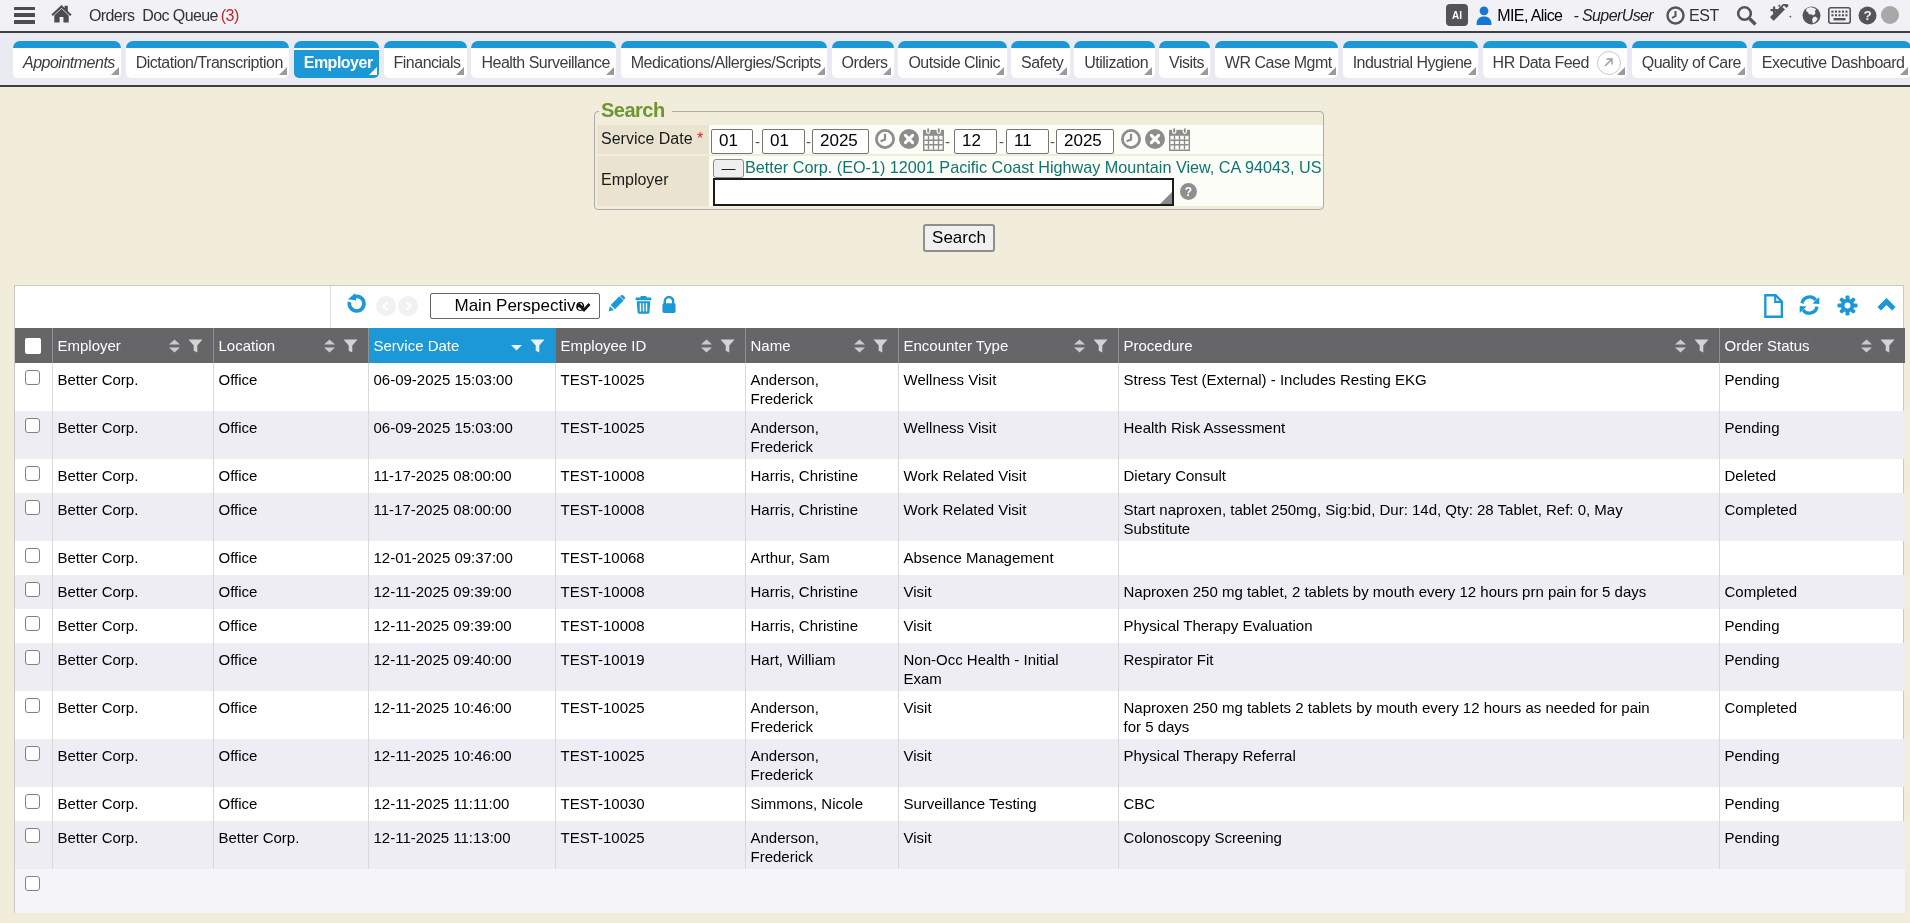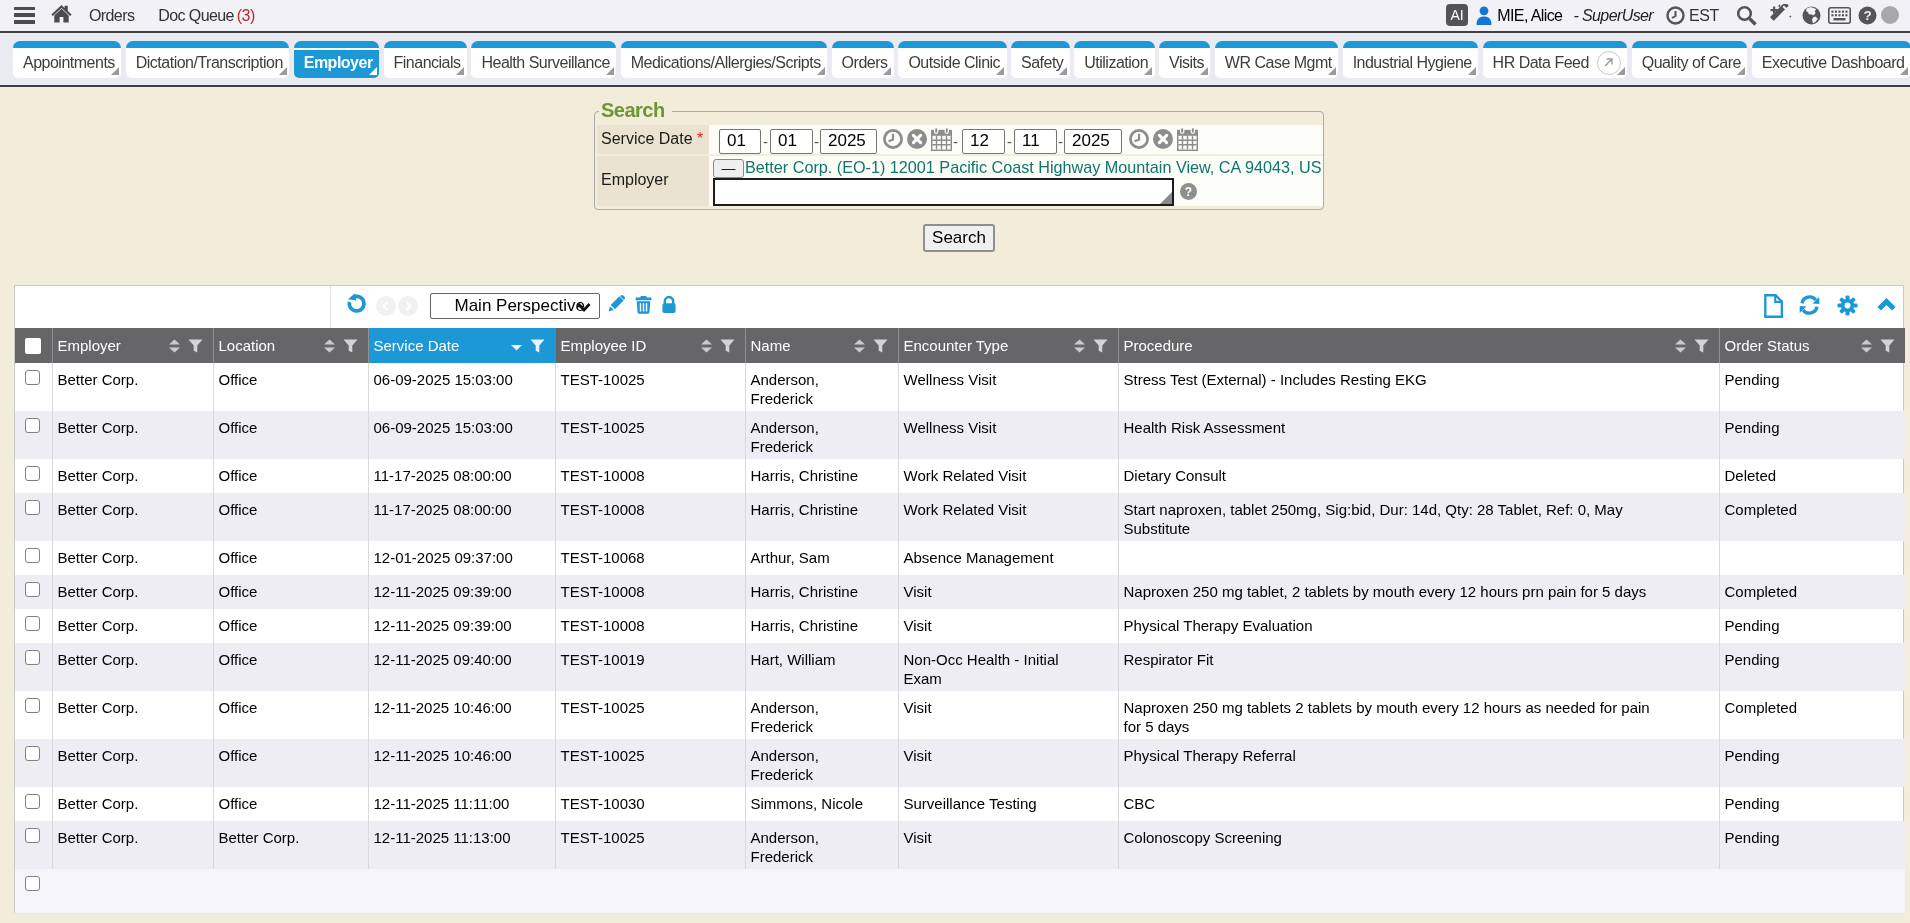"Doc Queue" div.crumb { margin-left: 24px -> 8px }
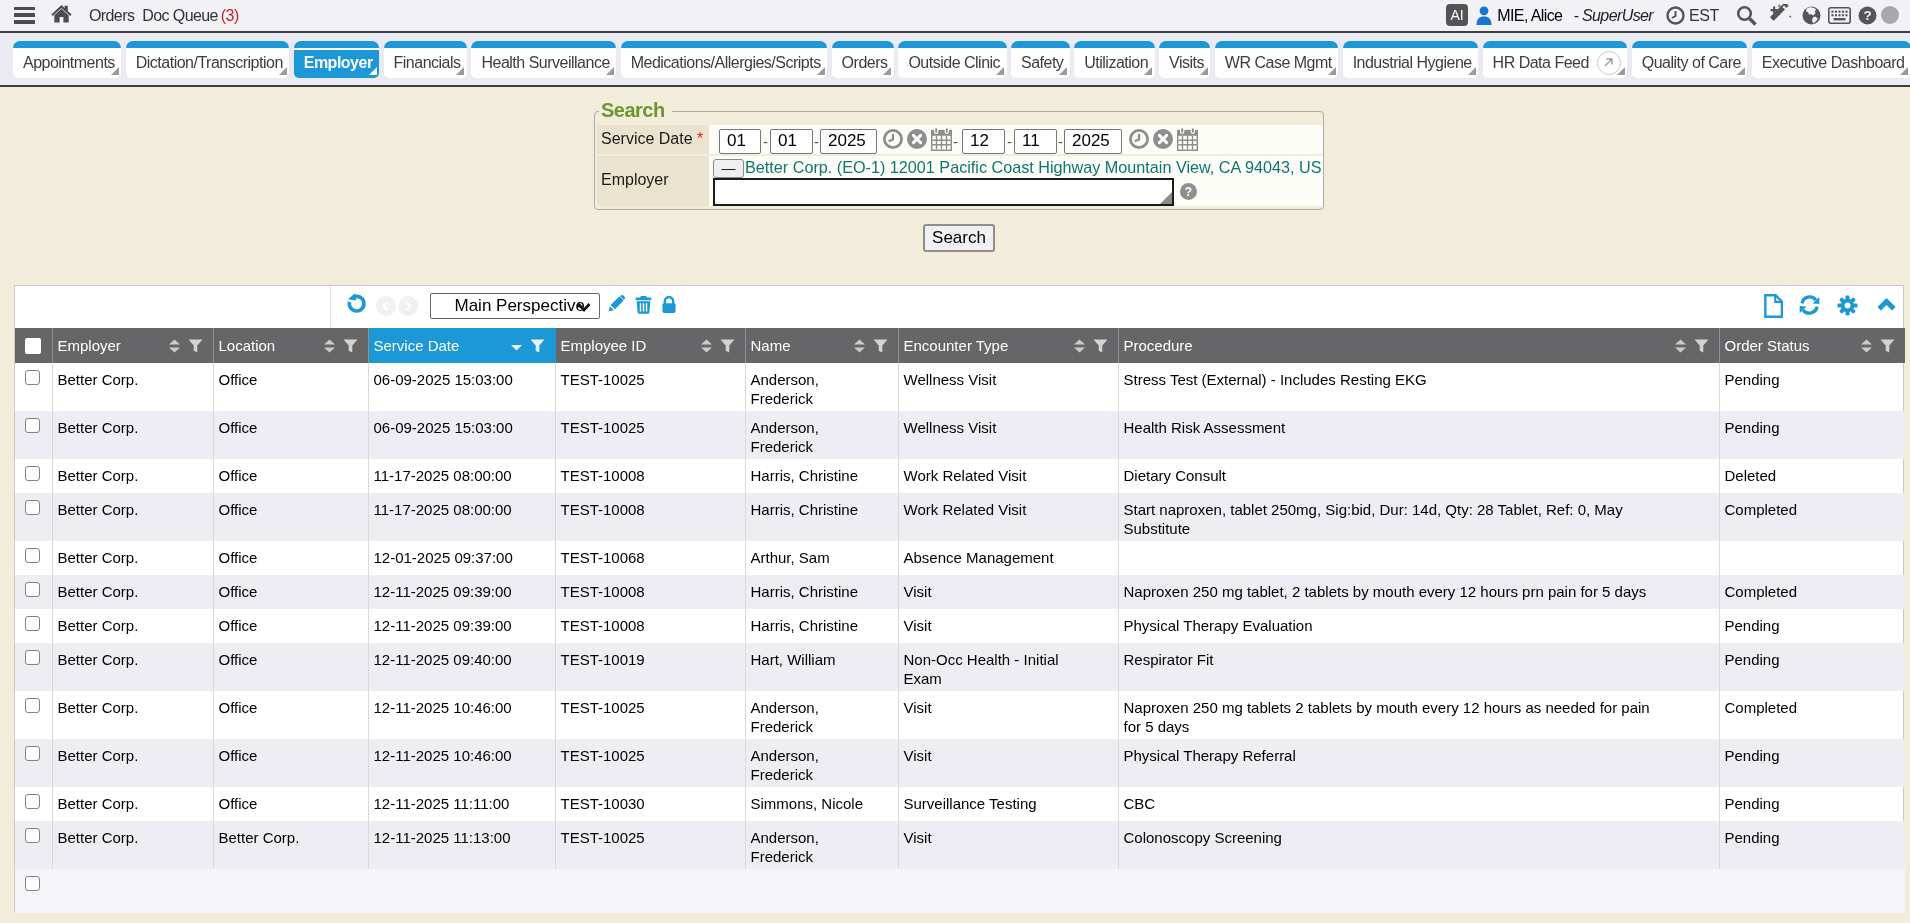"AI" .aibadge { font-size: 14px -> 10px; font-weight: normal -> bold }
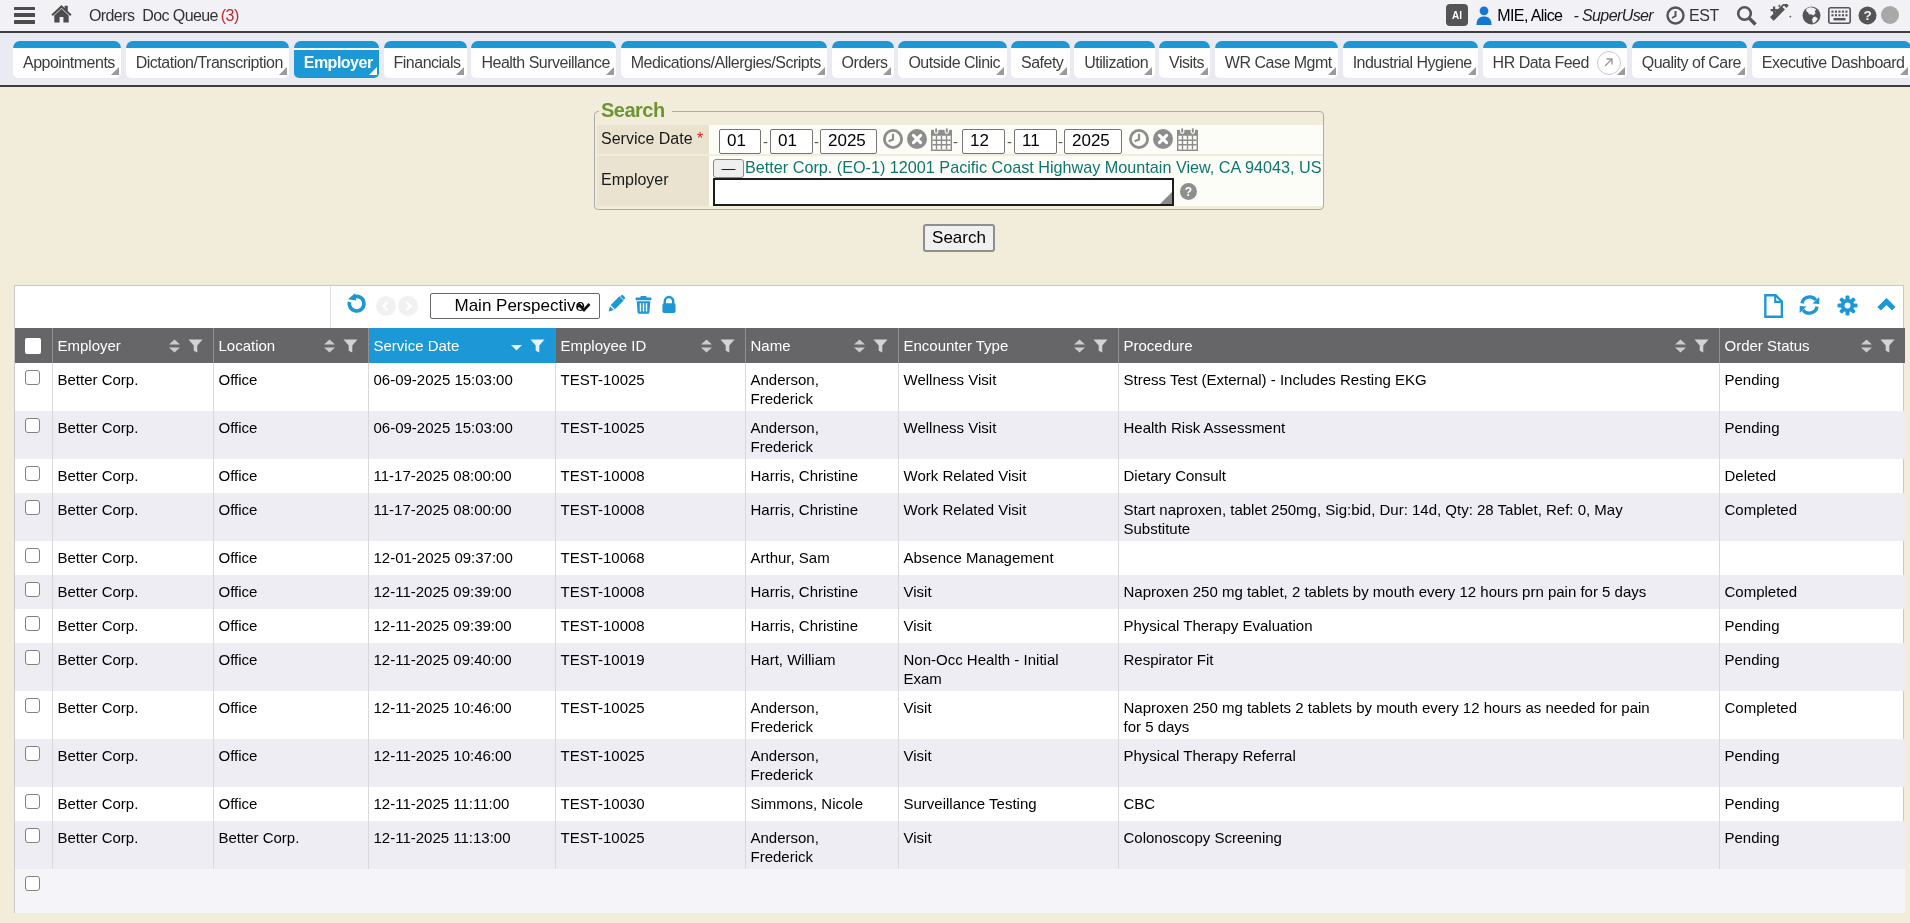"Appointments" .tab:first-child { font-style: none -> italic }
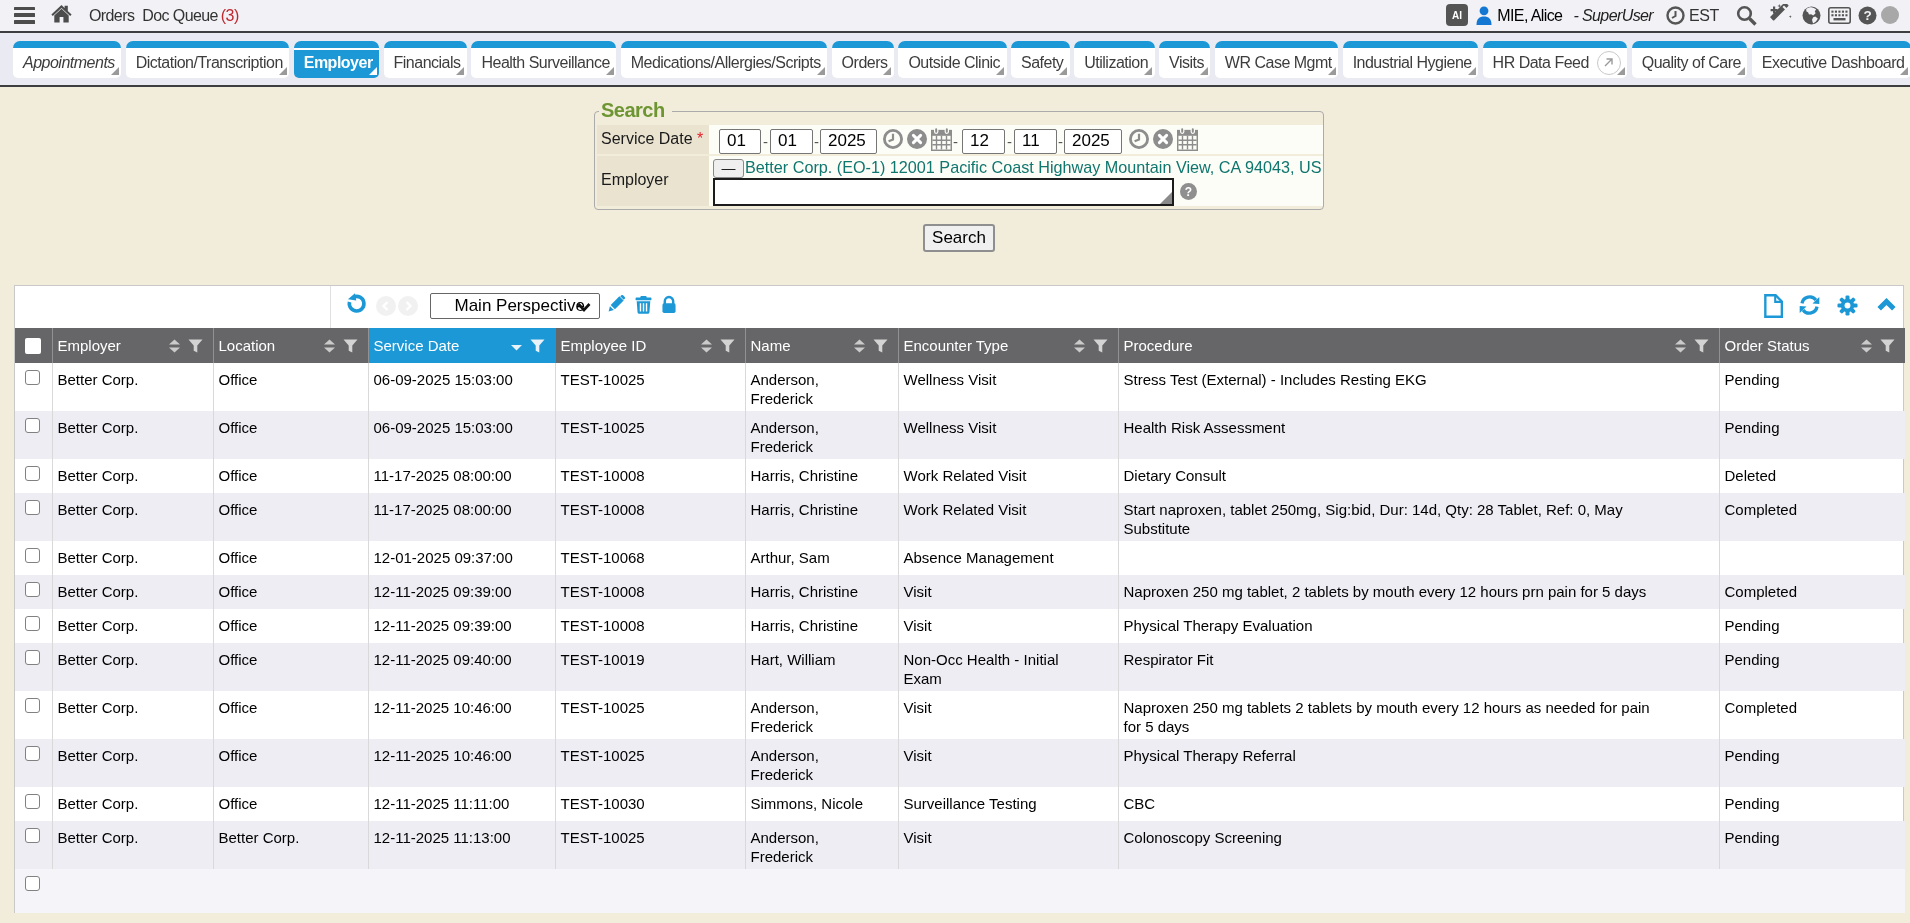"01" div.scontent { padding-left: 10px -> 2px }
